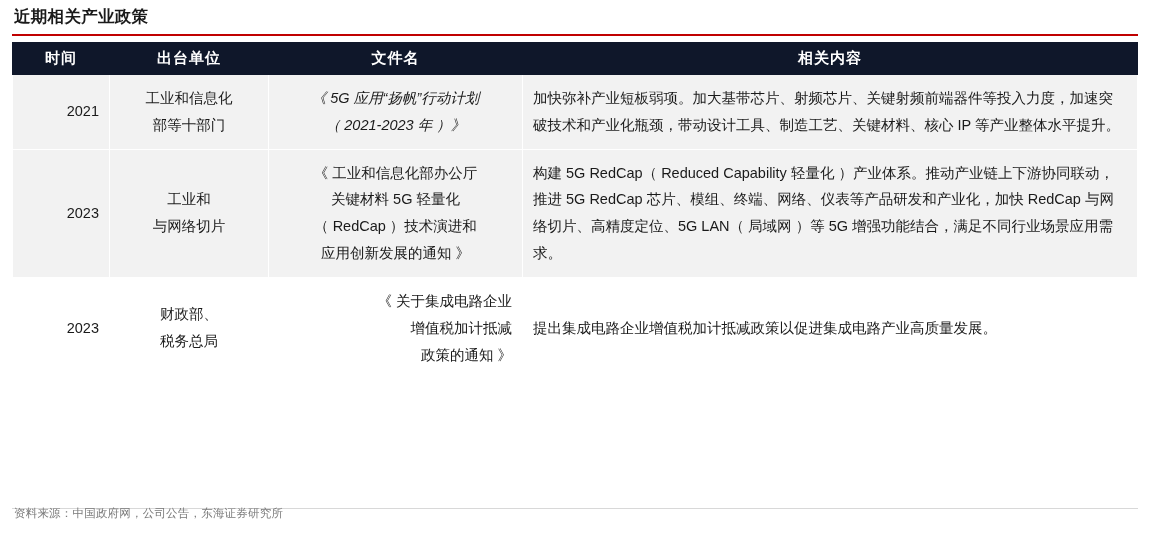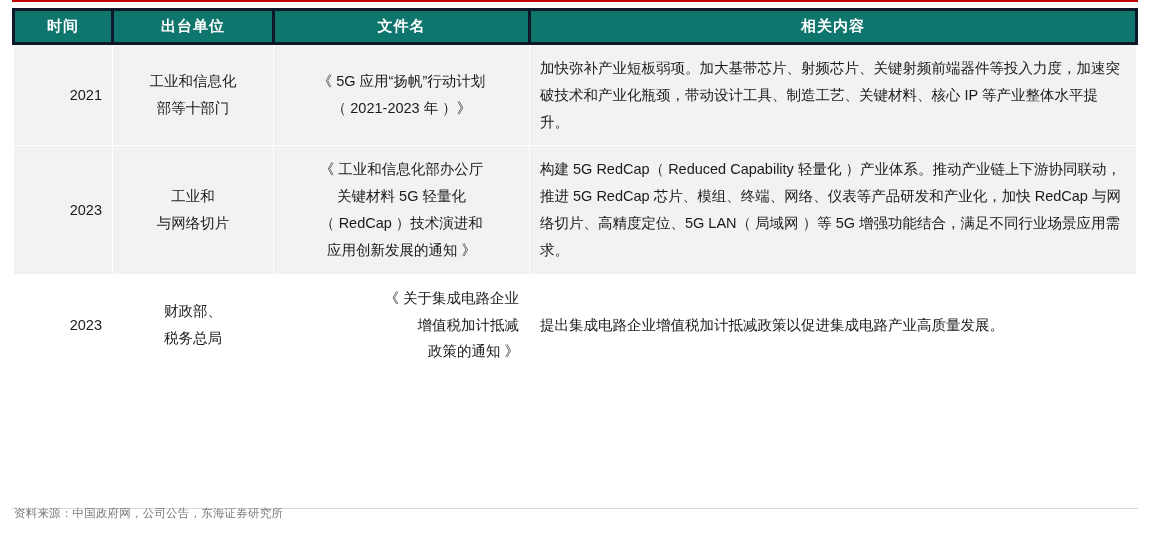"近期相关产业政策" div.title { html: none -> <div>近期相关产业政策</div> }
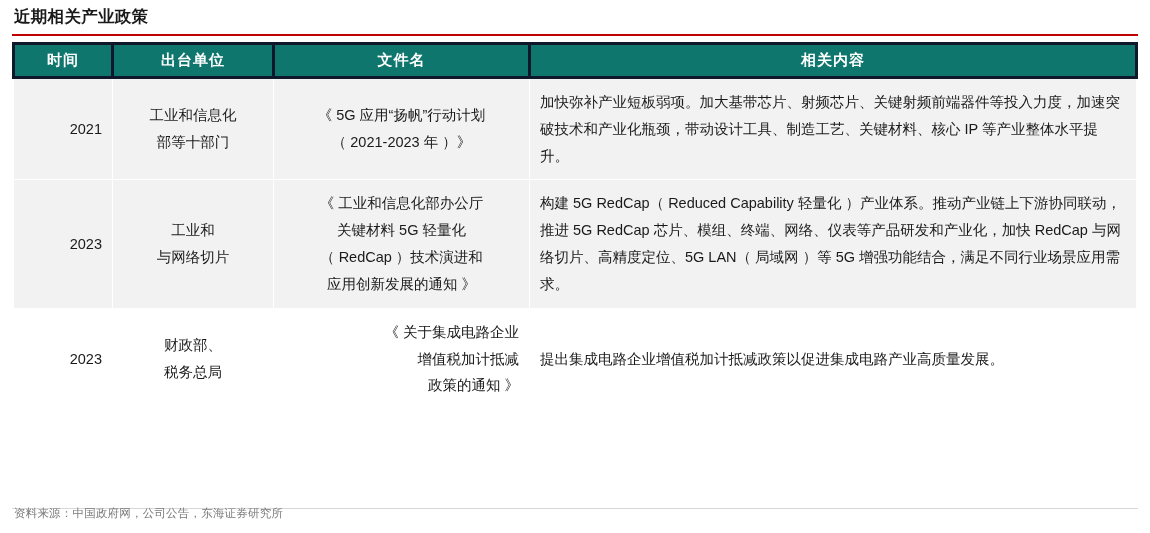"时间" table.policy th { background: #0f766e -> #0f172a; border: 3px solid #0f172a -> 1px solid #0f172a }
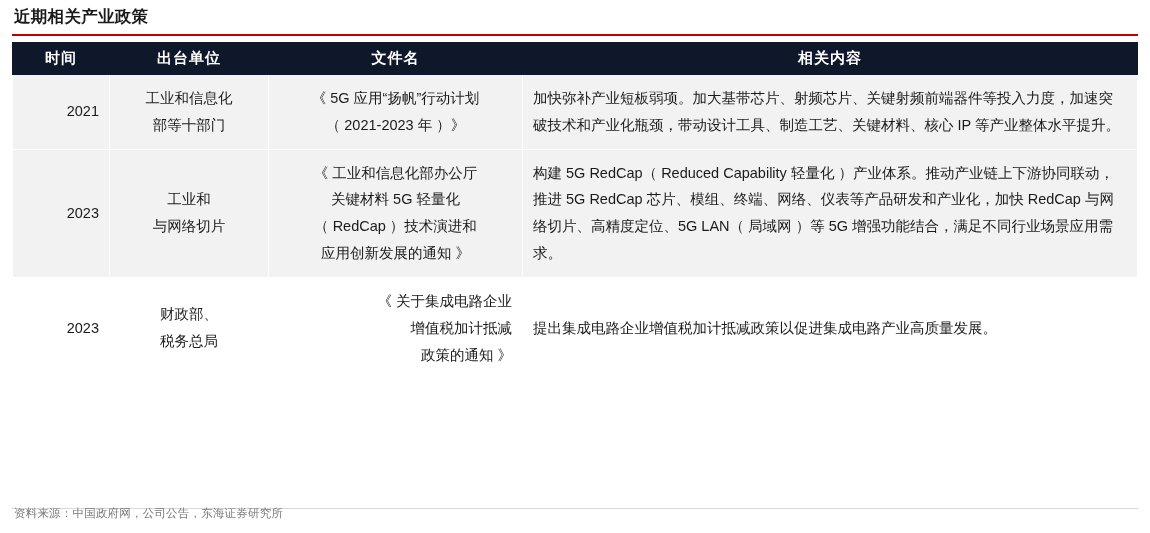"《 5G 应用“扬帆”行动计划" td.docname { font-style: none -> italic }
